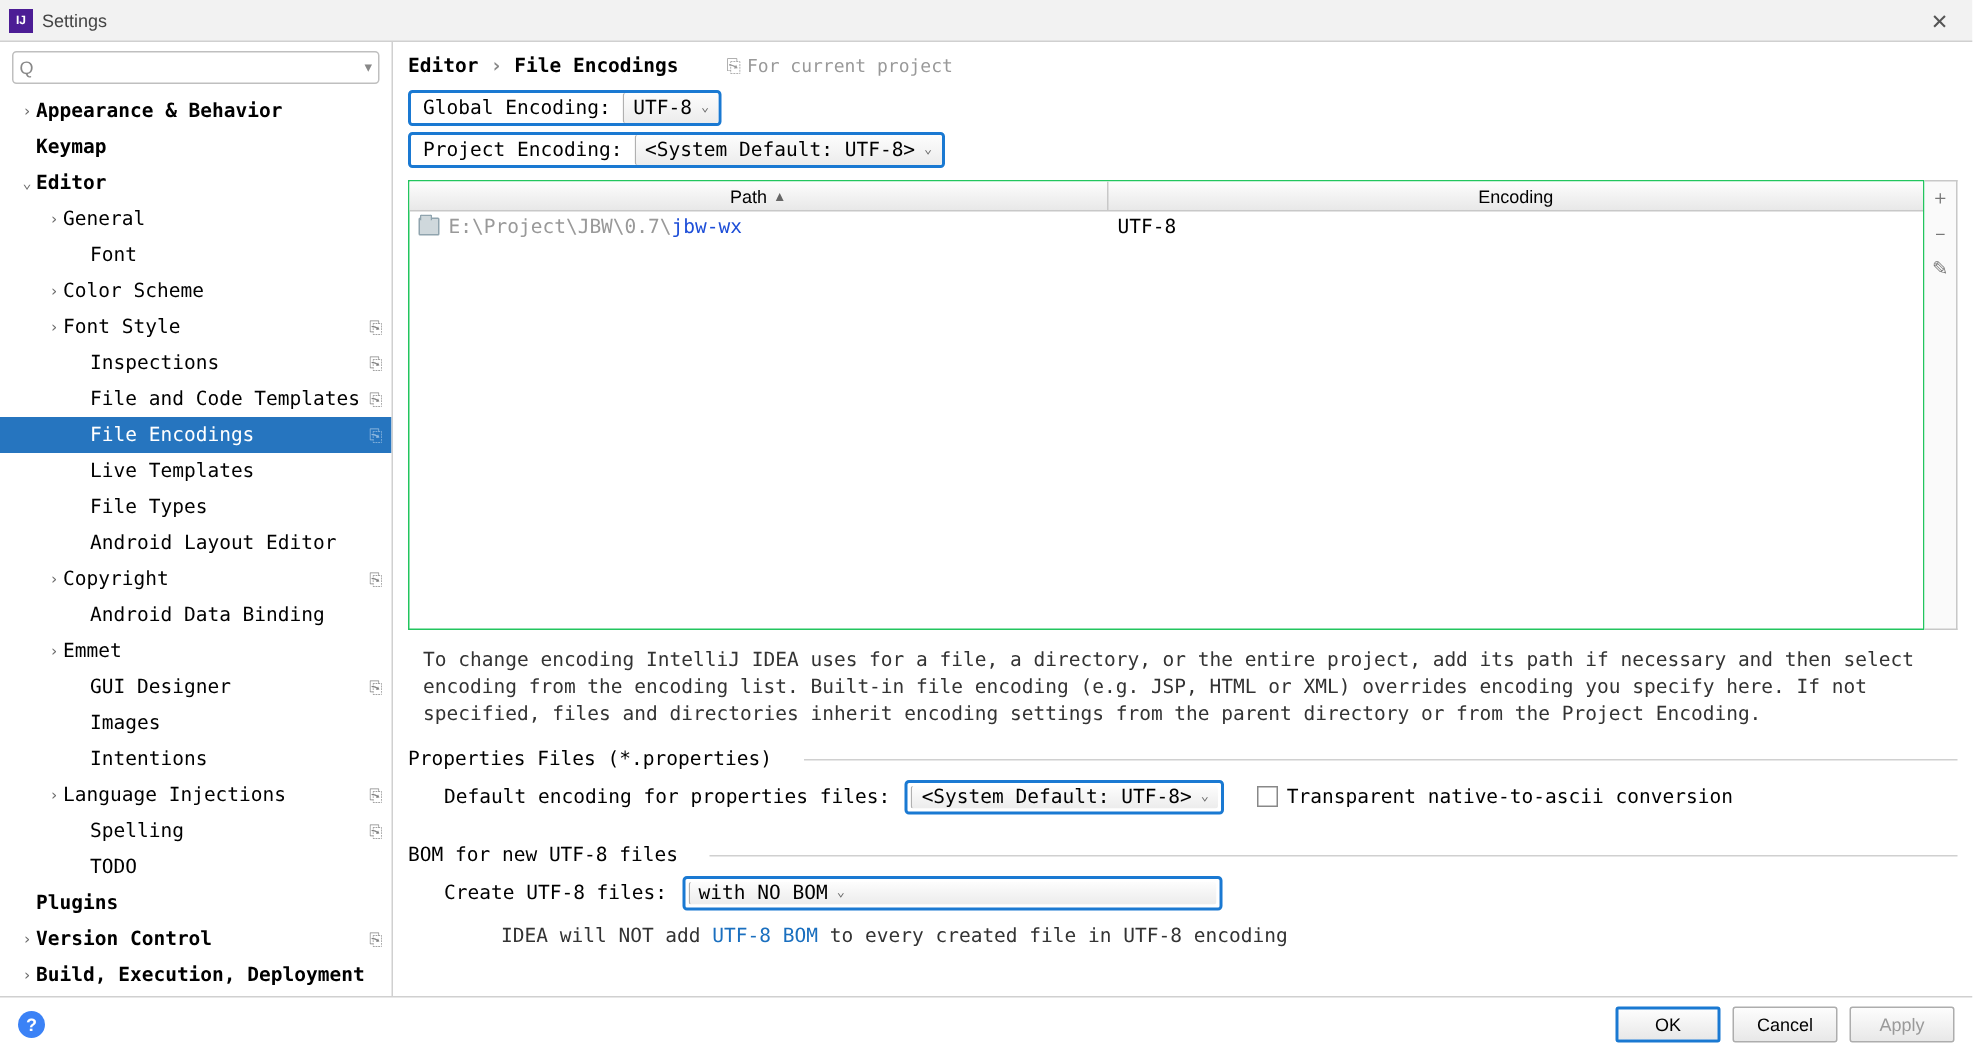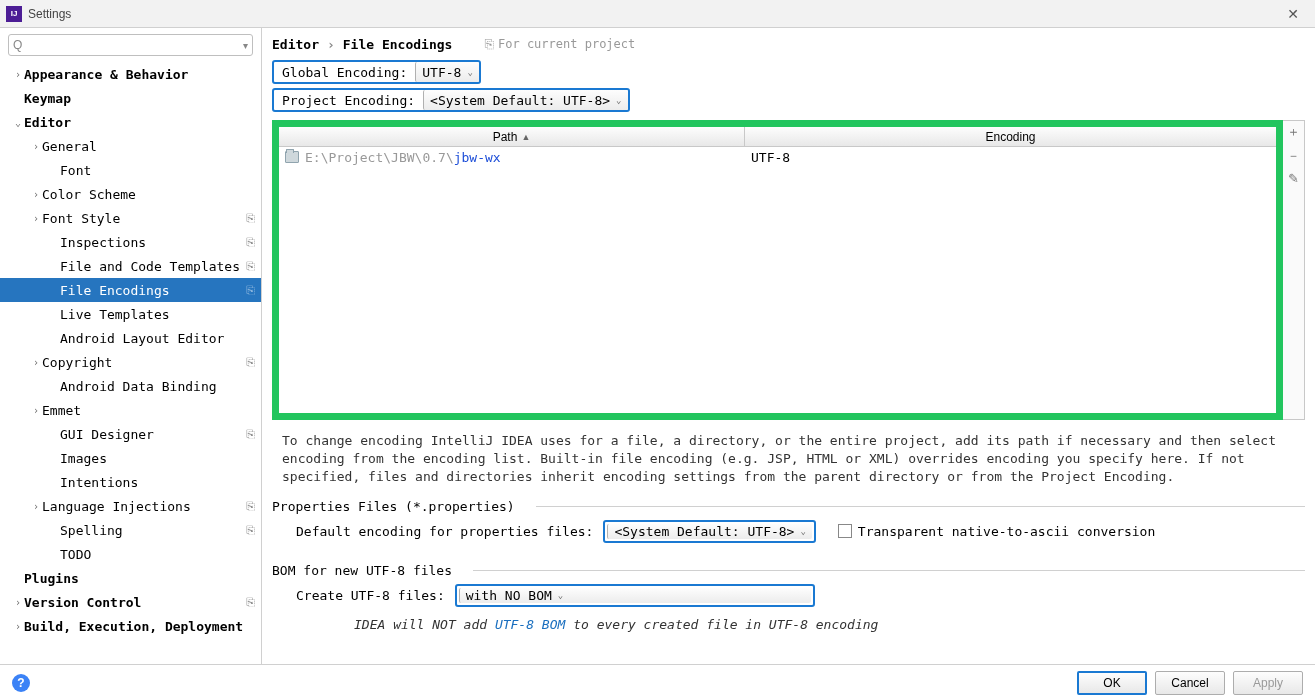"Path" .table-main { border: 7px solid #22c55e -> 1px solid #22c55e }
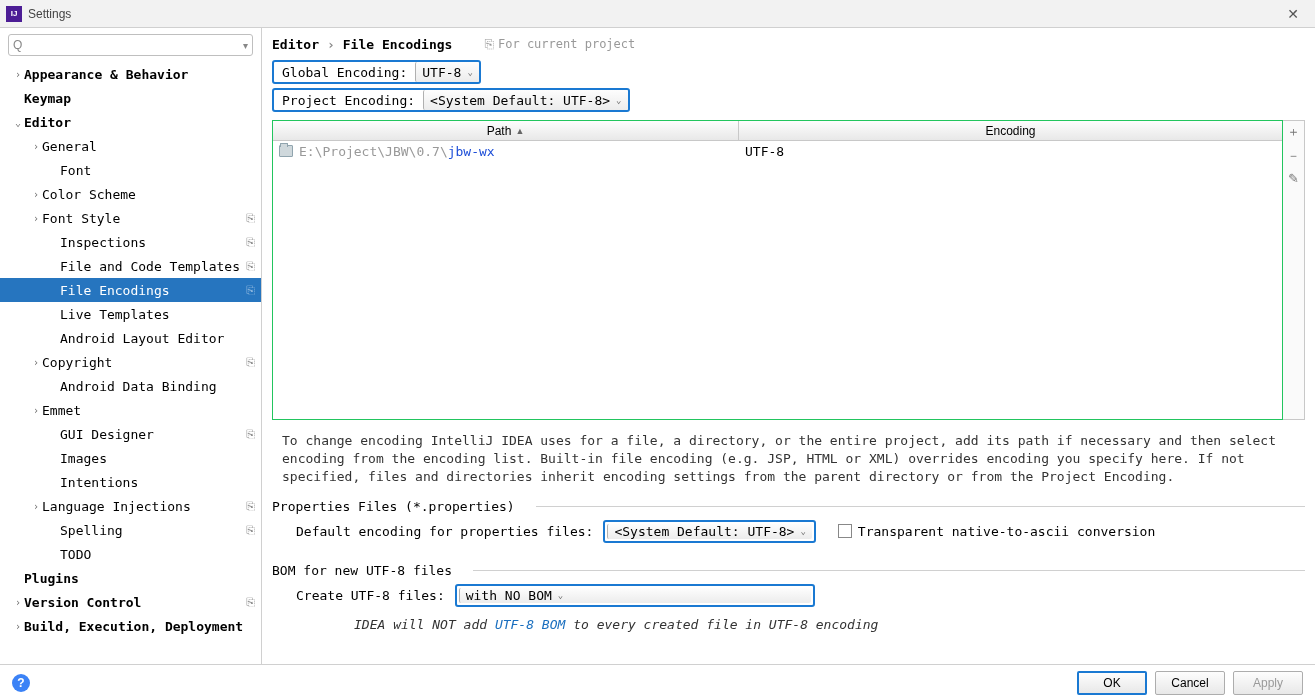"File Types" div.tree-item { html: none -> <div> <span></span> <span>File Types</span> </div> }
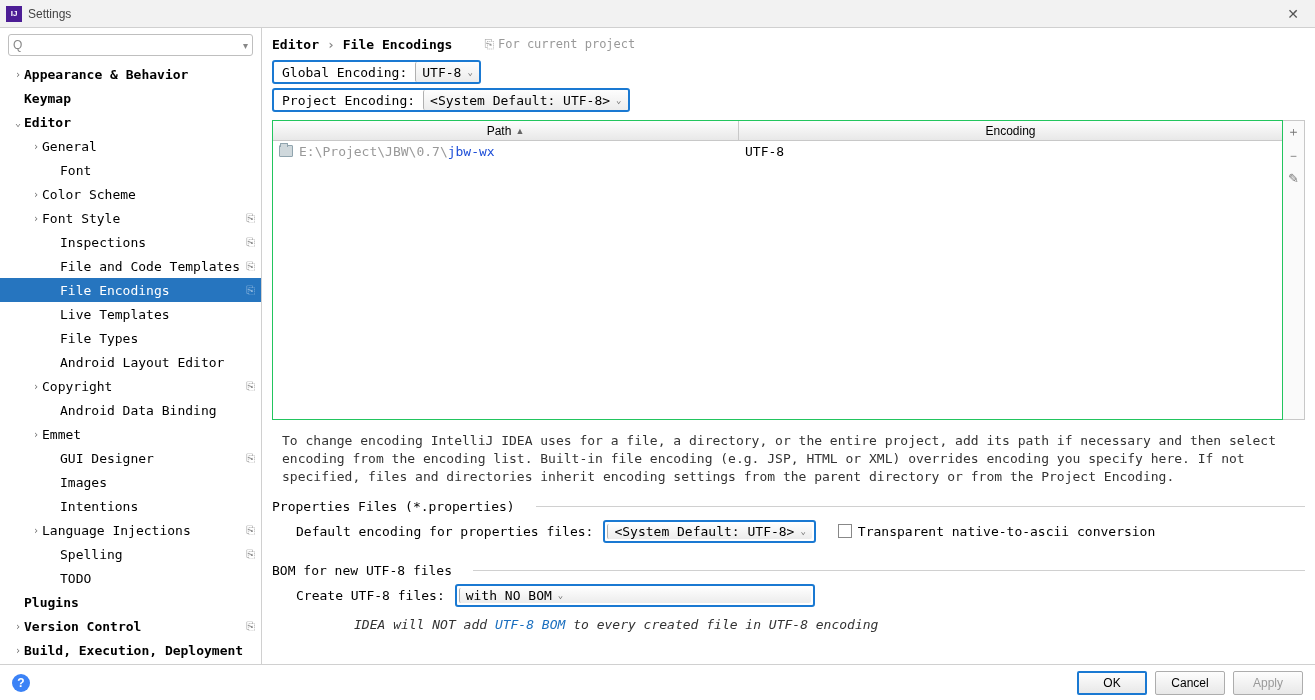"IDEA will NOT add UTF-8" .note-row { font-style: italic -> none; margin-left: 92px -> 72px }
